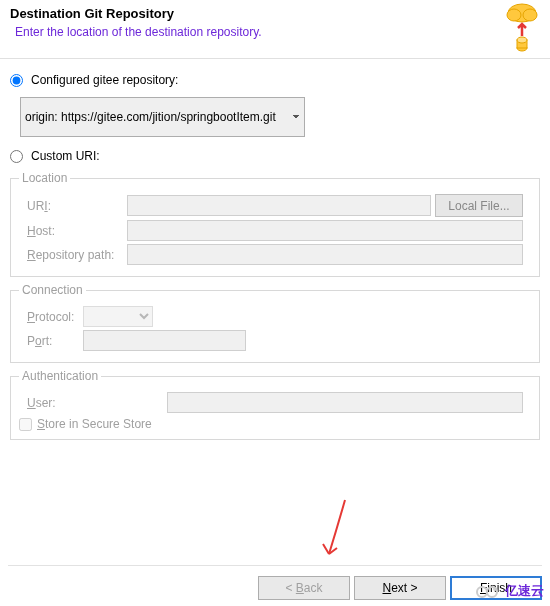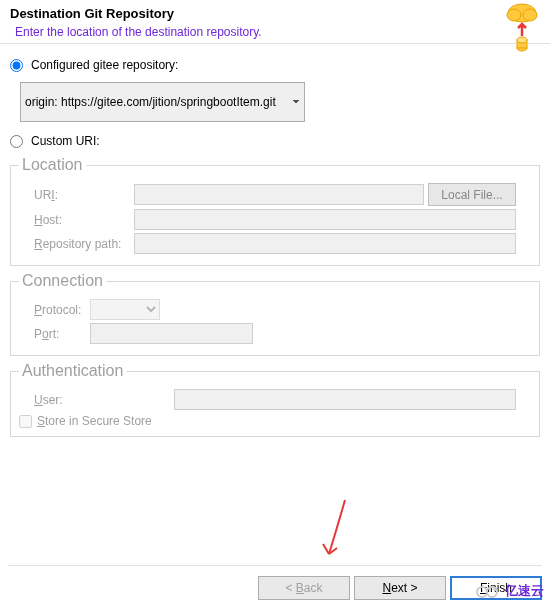"Destination Git Repository" .header { height: 44px -> 59px }
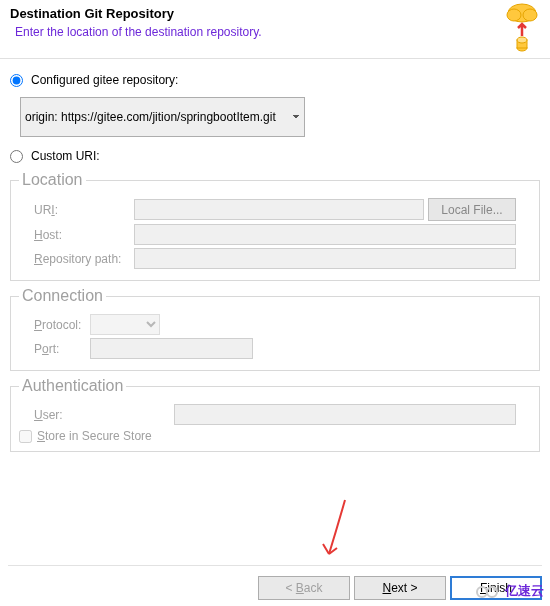"Location" legend { font-size: 16px -> 12px }
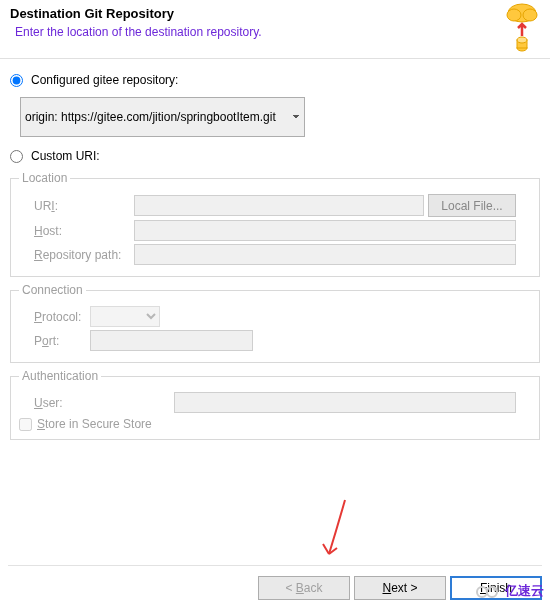"URI:" .form-row { margin: 3px 15px -> 3px 8px }
